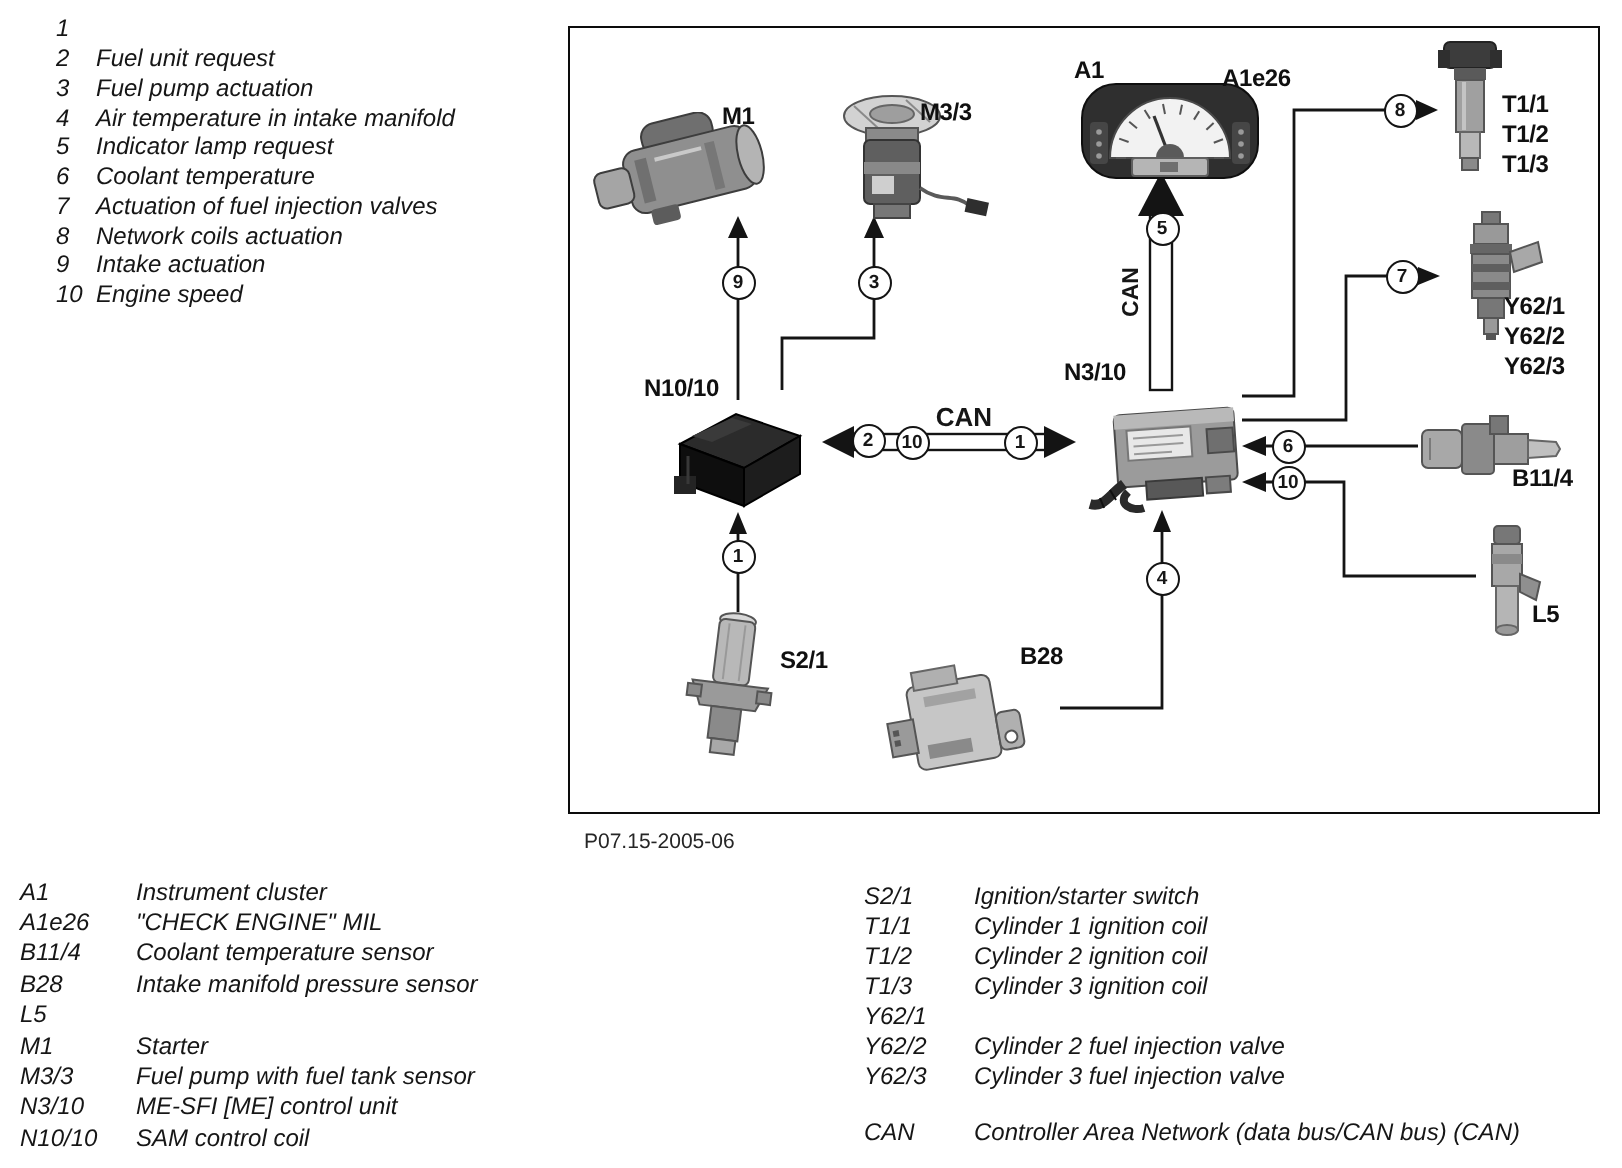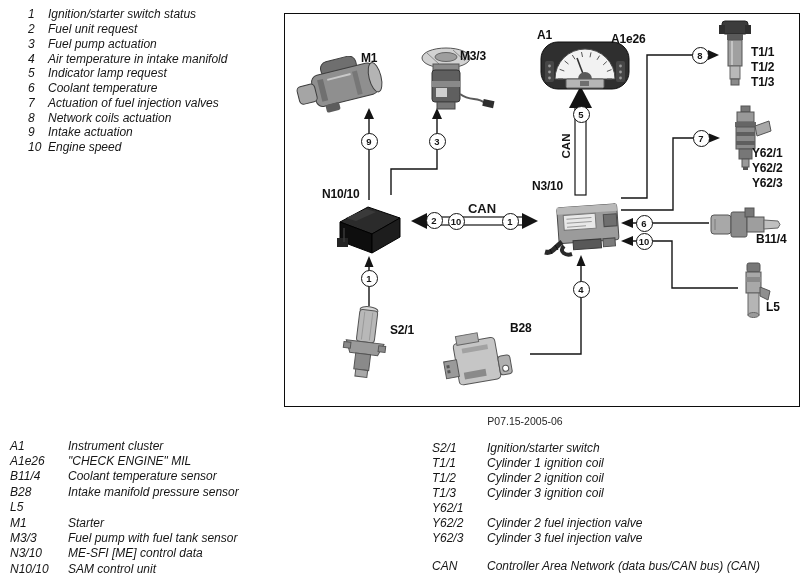"Ignition/starter switch status" span { html: <span>Ignition/starter switch status</span> -> none }
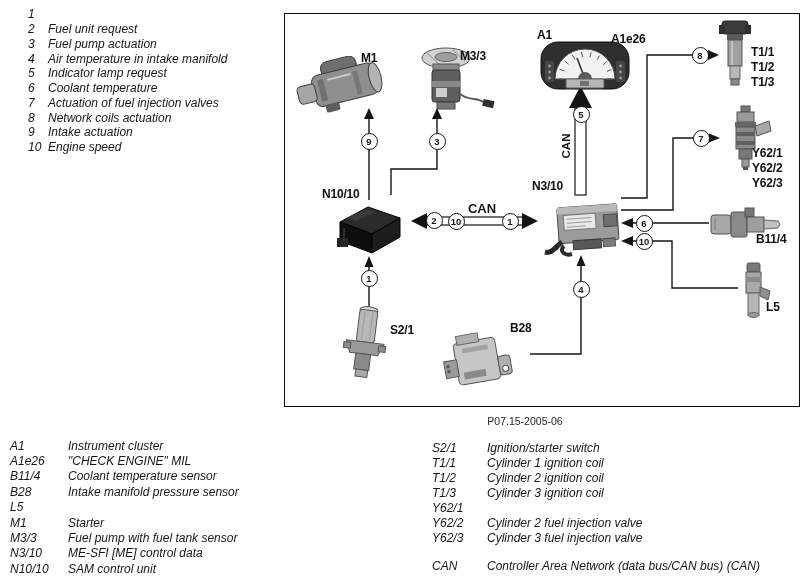"P07.15-2005-06" .part-number { left: 268px -> 292px; text-align: center -> left }
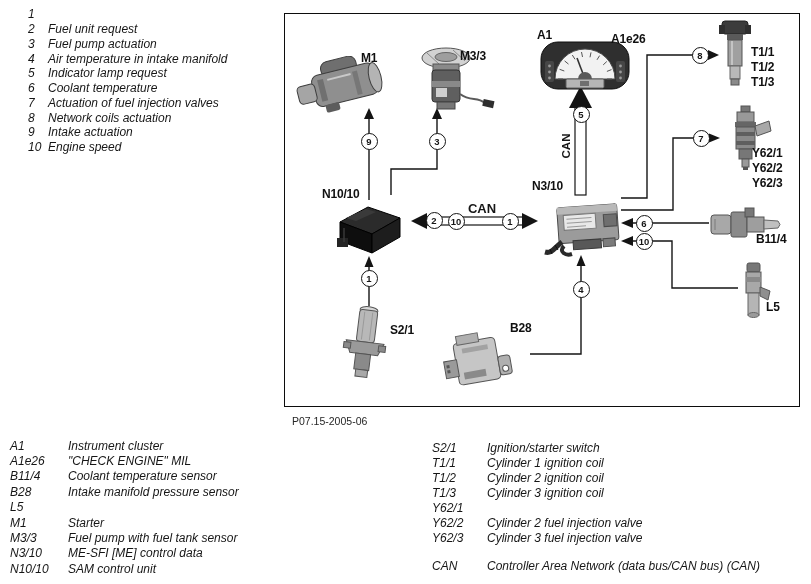"ME-SFI [ME] control data" span { text: data -> unit }
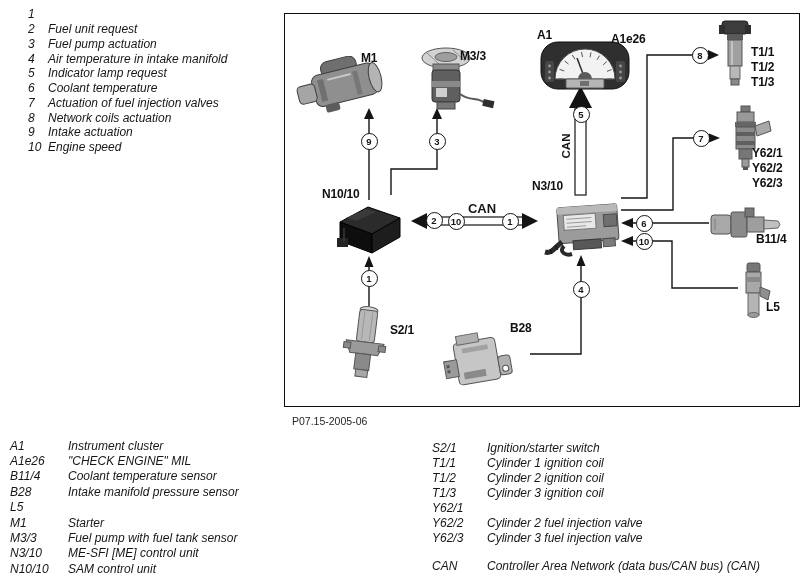"SAM control unit" span { text: unit -> coil }
